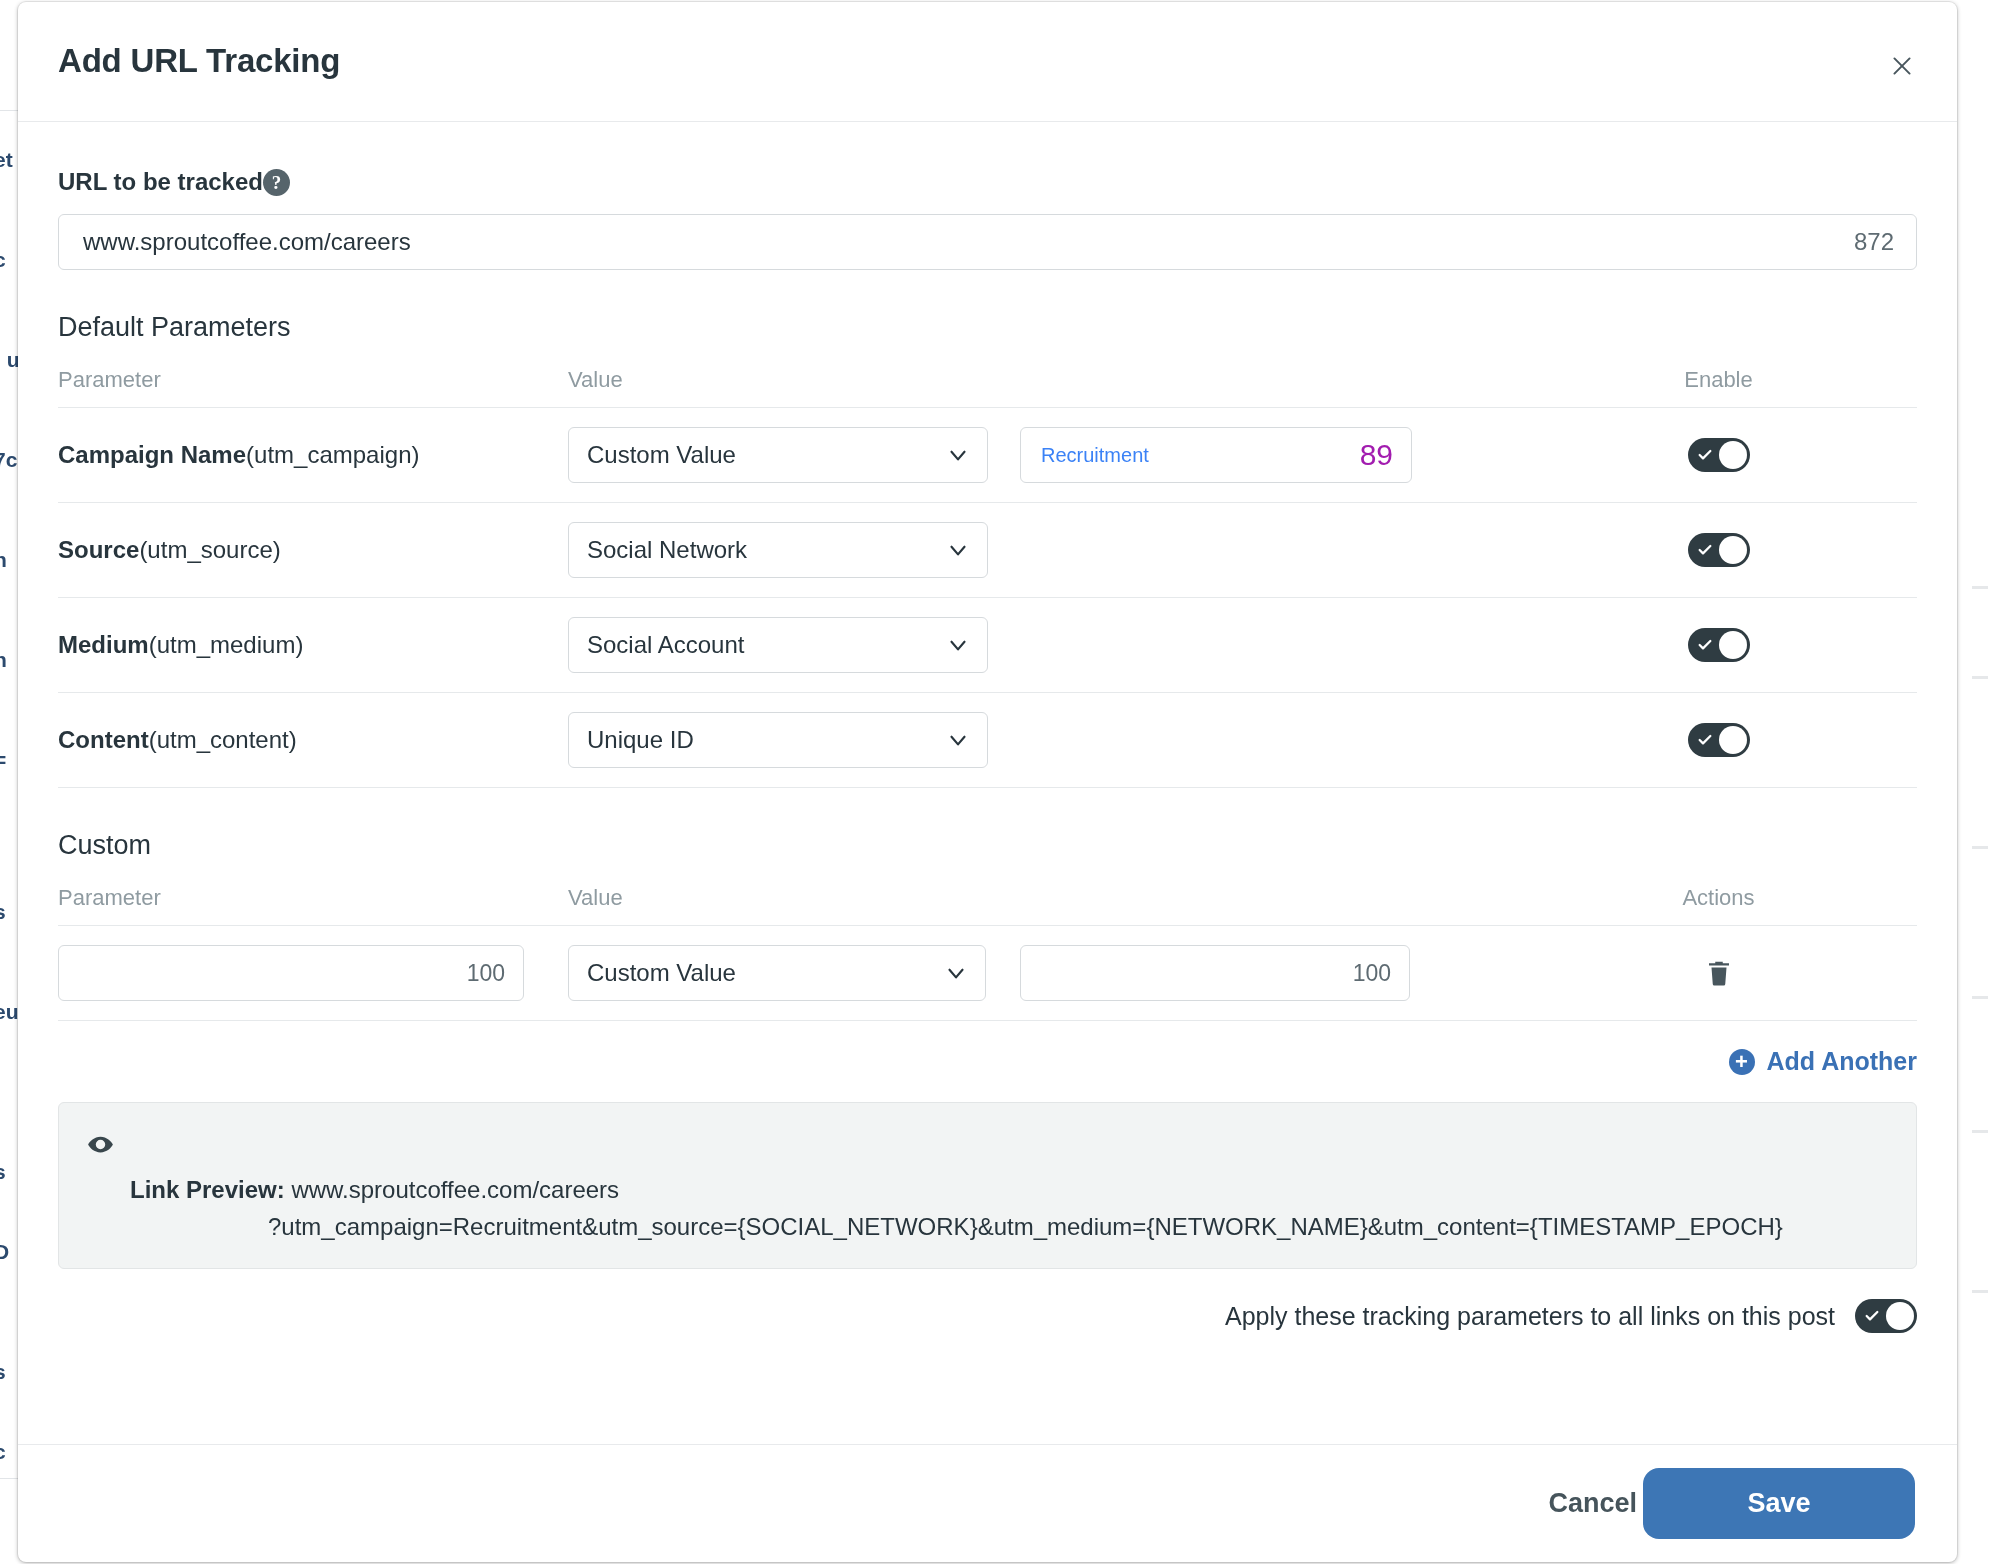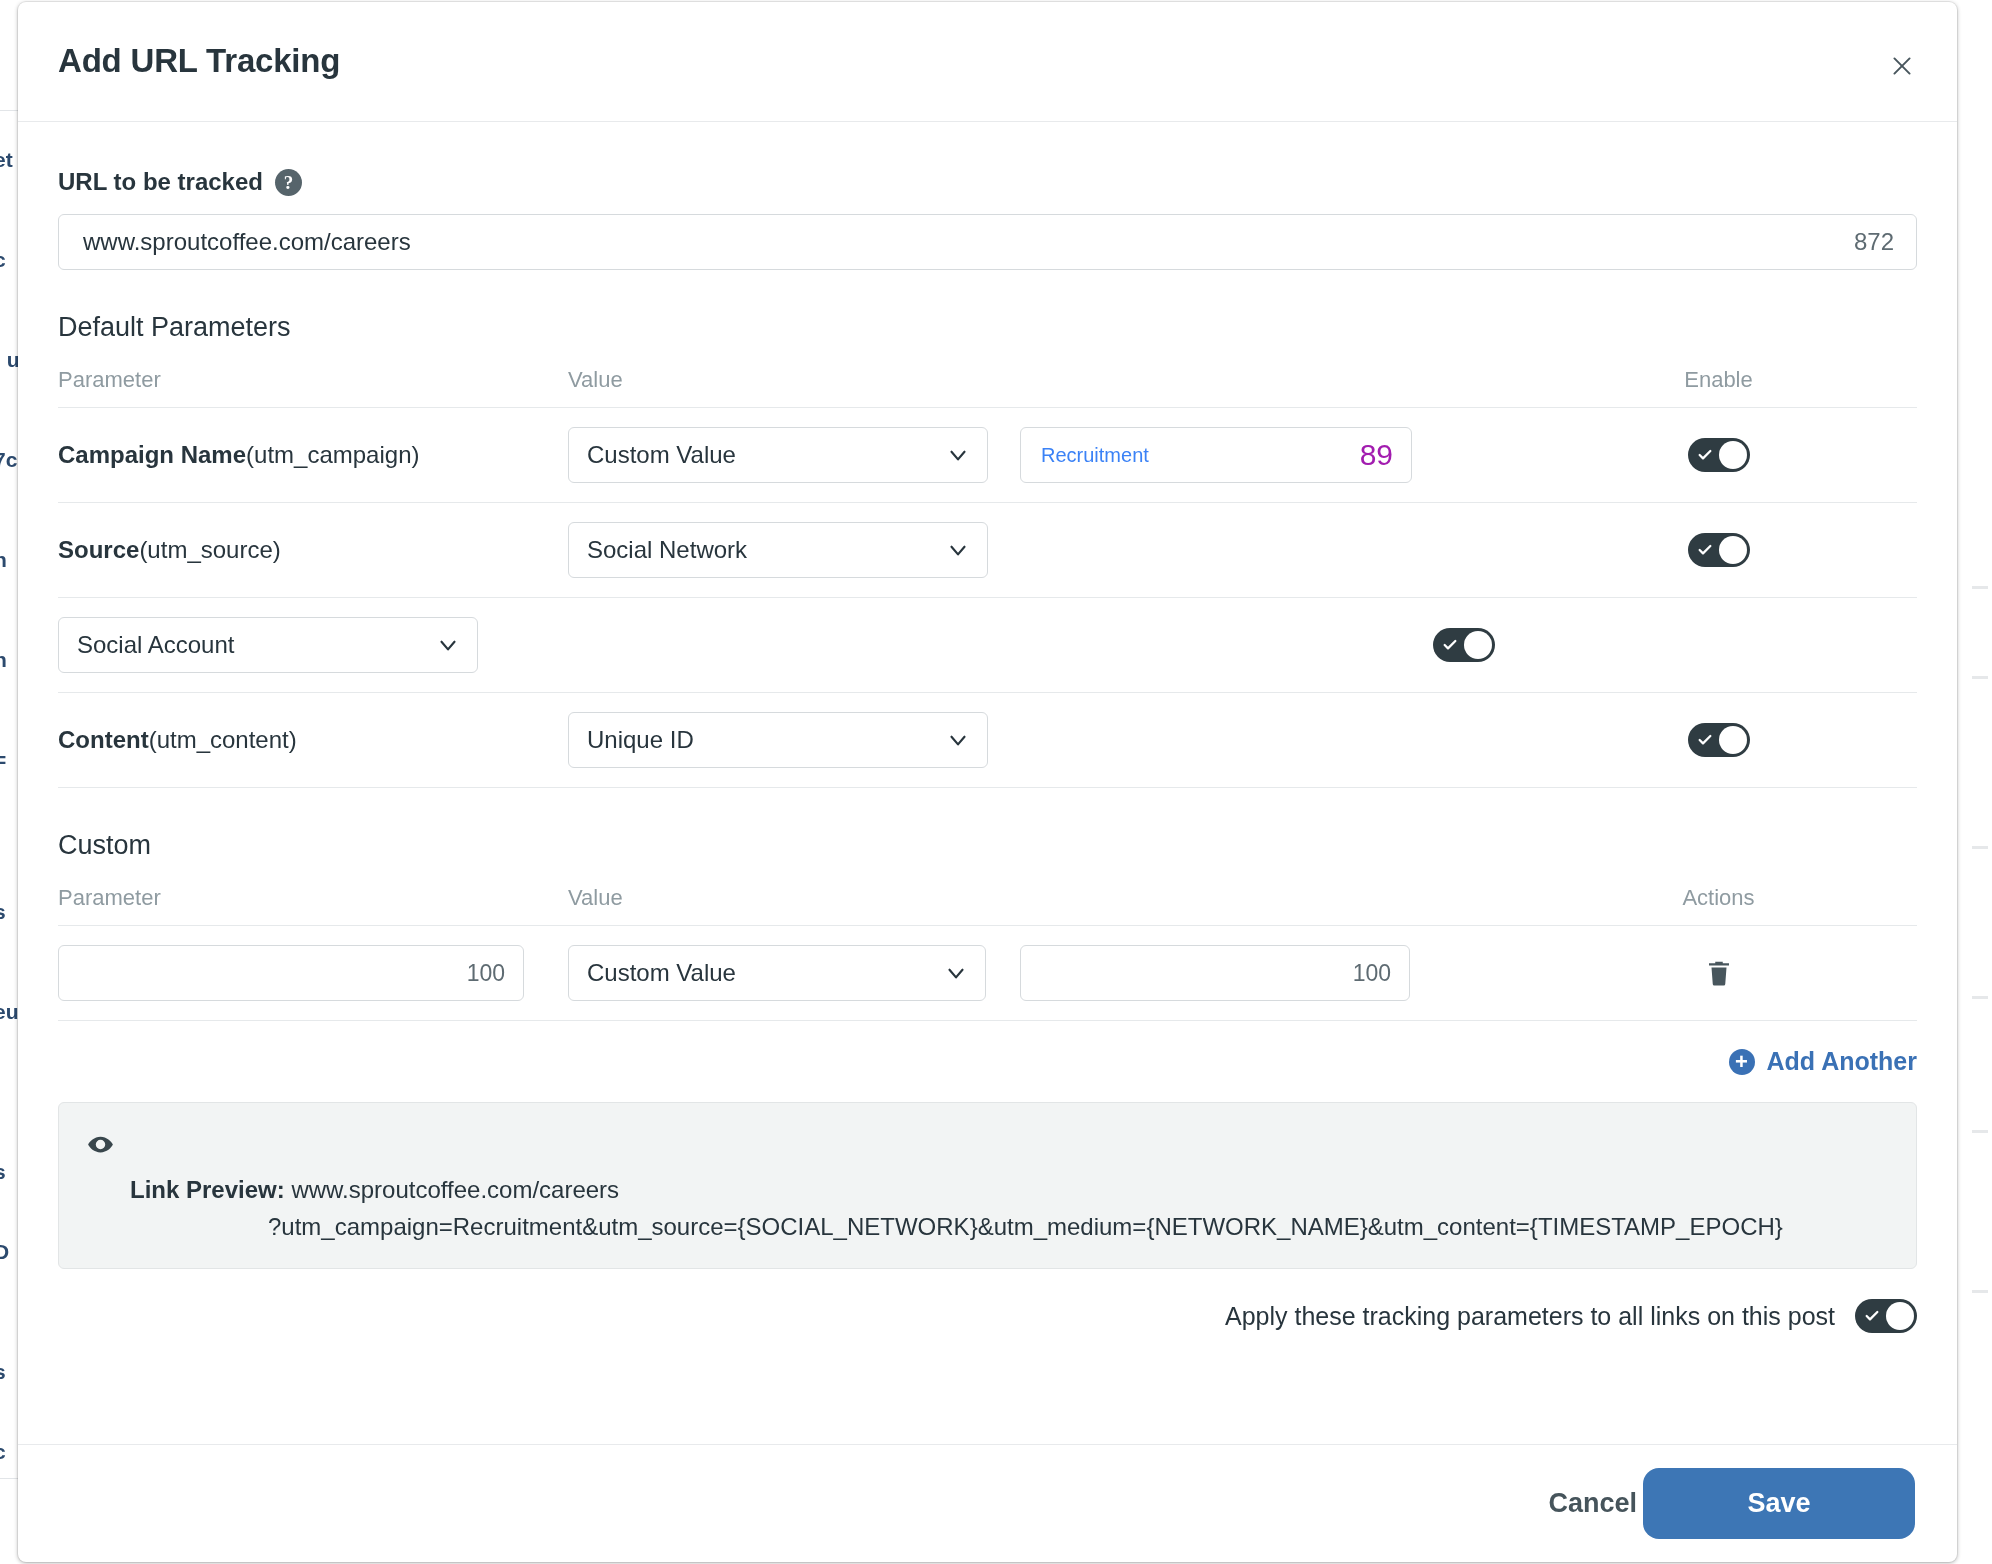"URL to be tracked" .field-label-row { gap: 12px -> none }
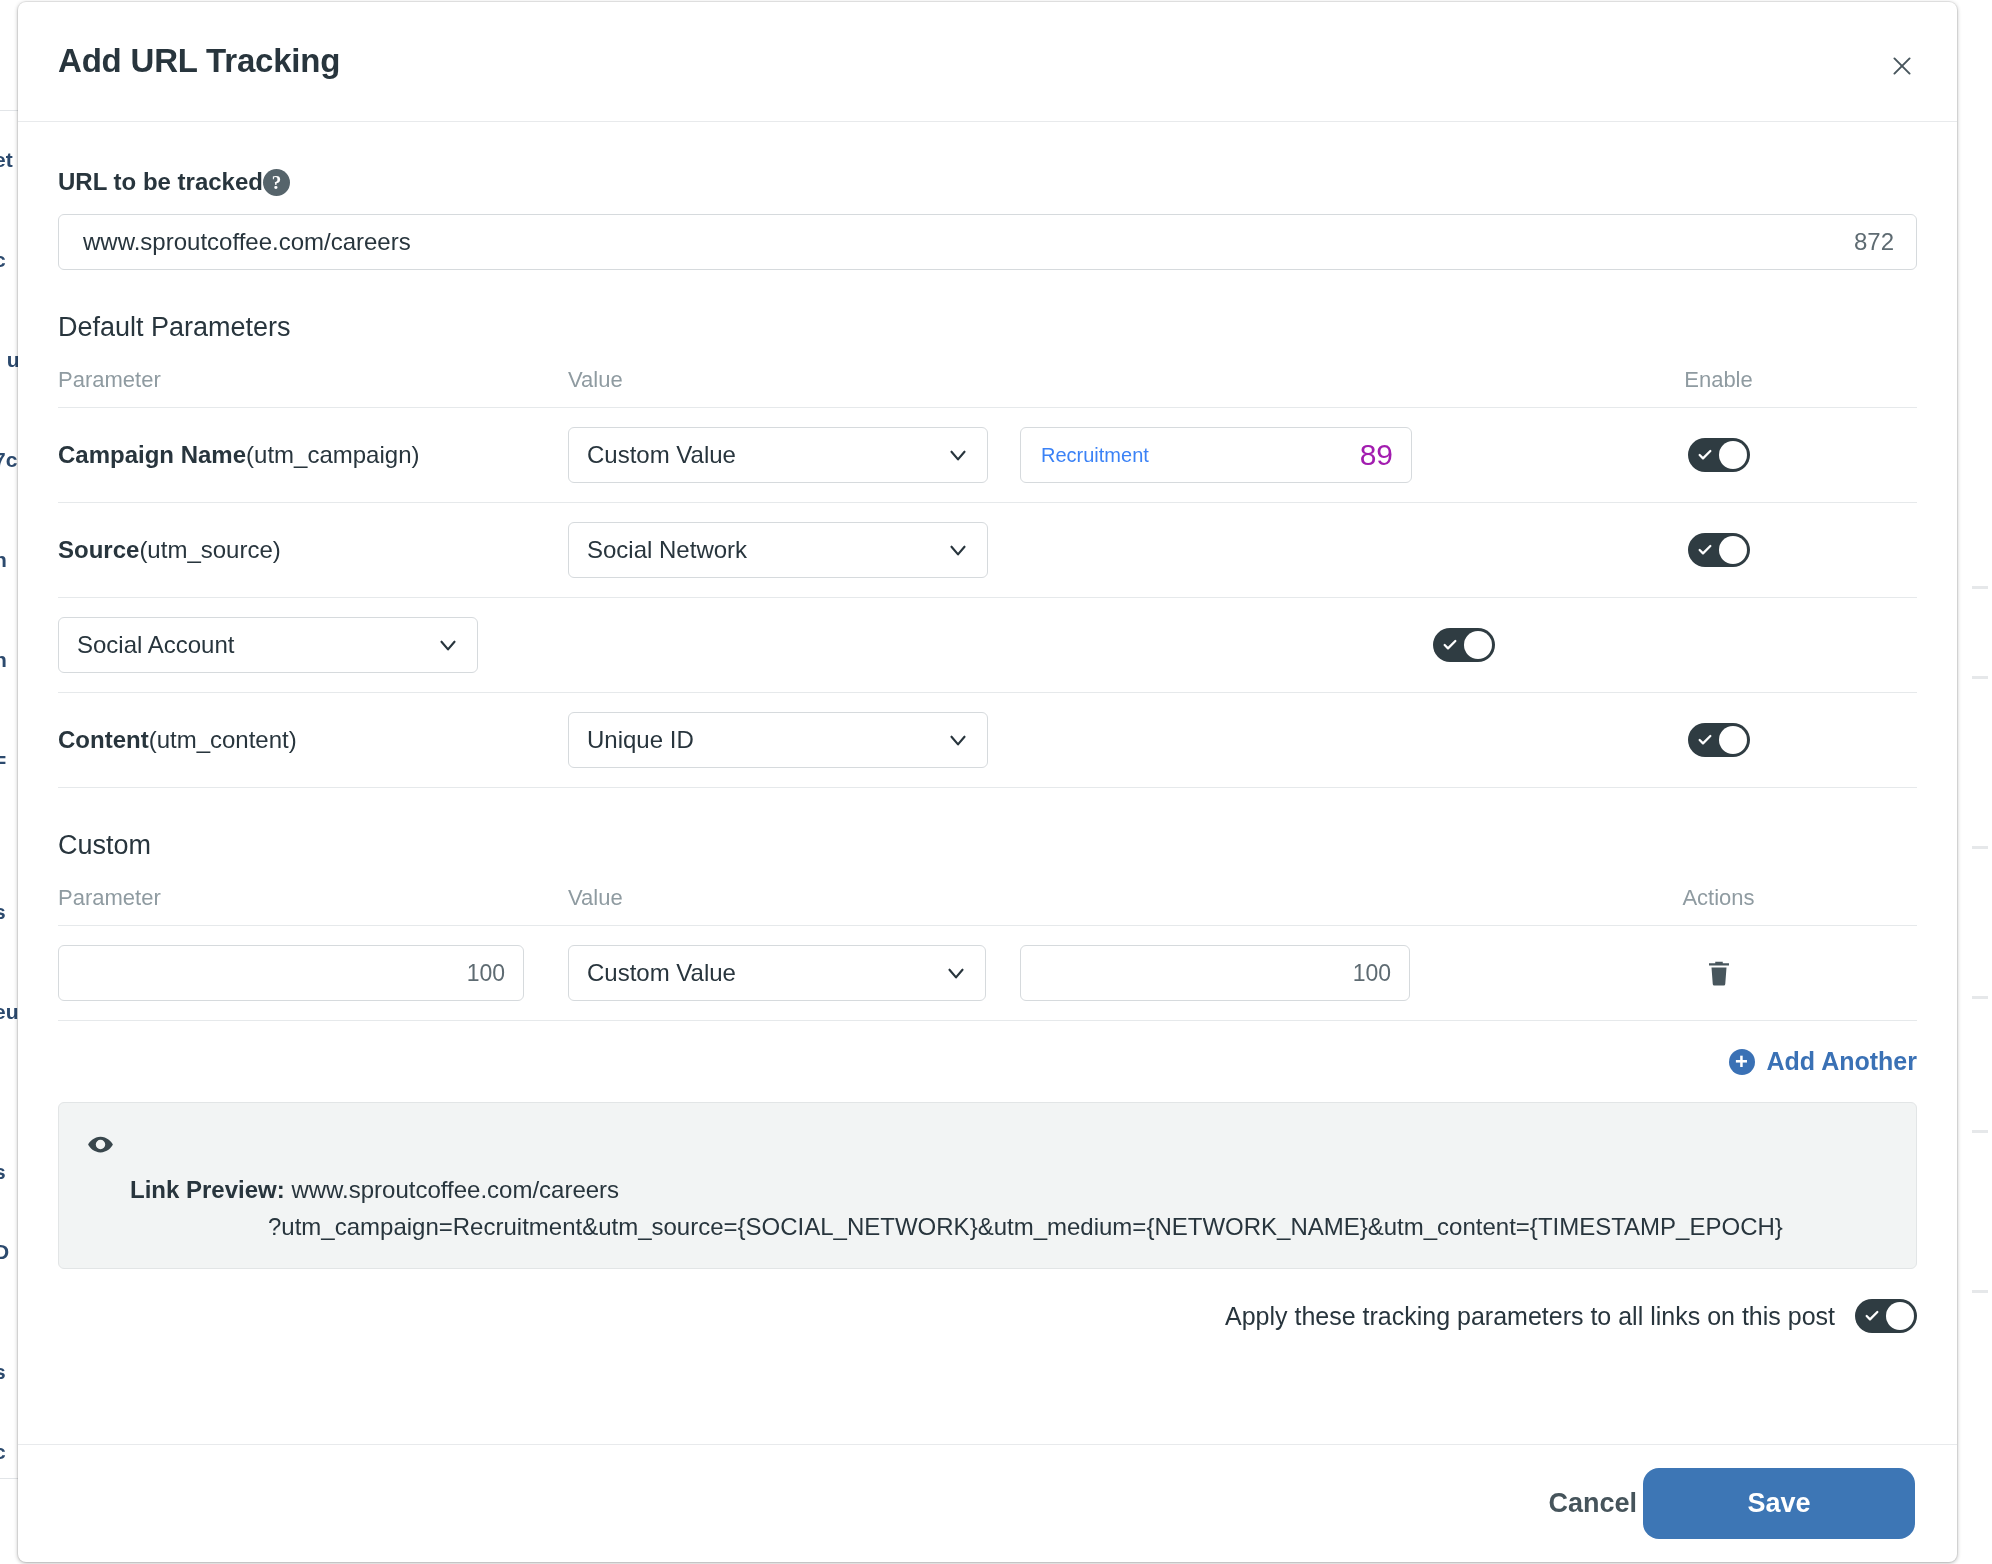"Medium(utm_medium)" div.col-param { html: none -> <div> <b>Medium</b><span>(utm_medium)</span> </div> }
